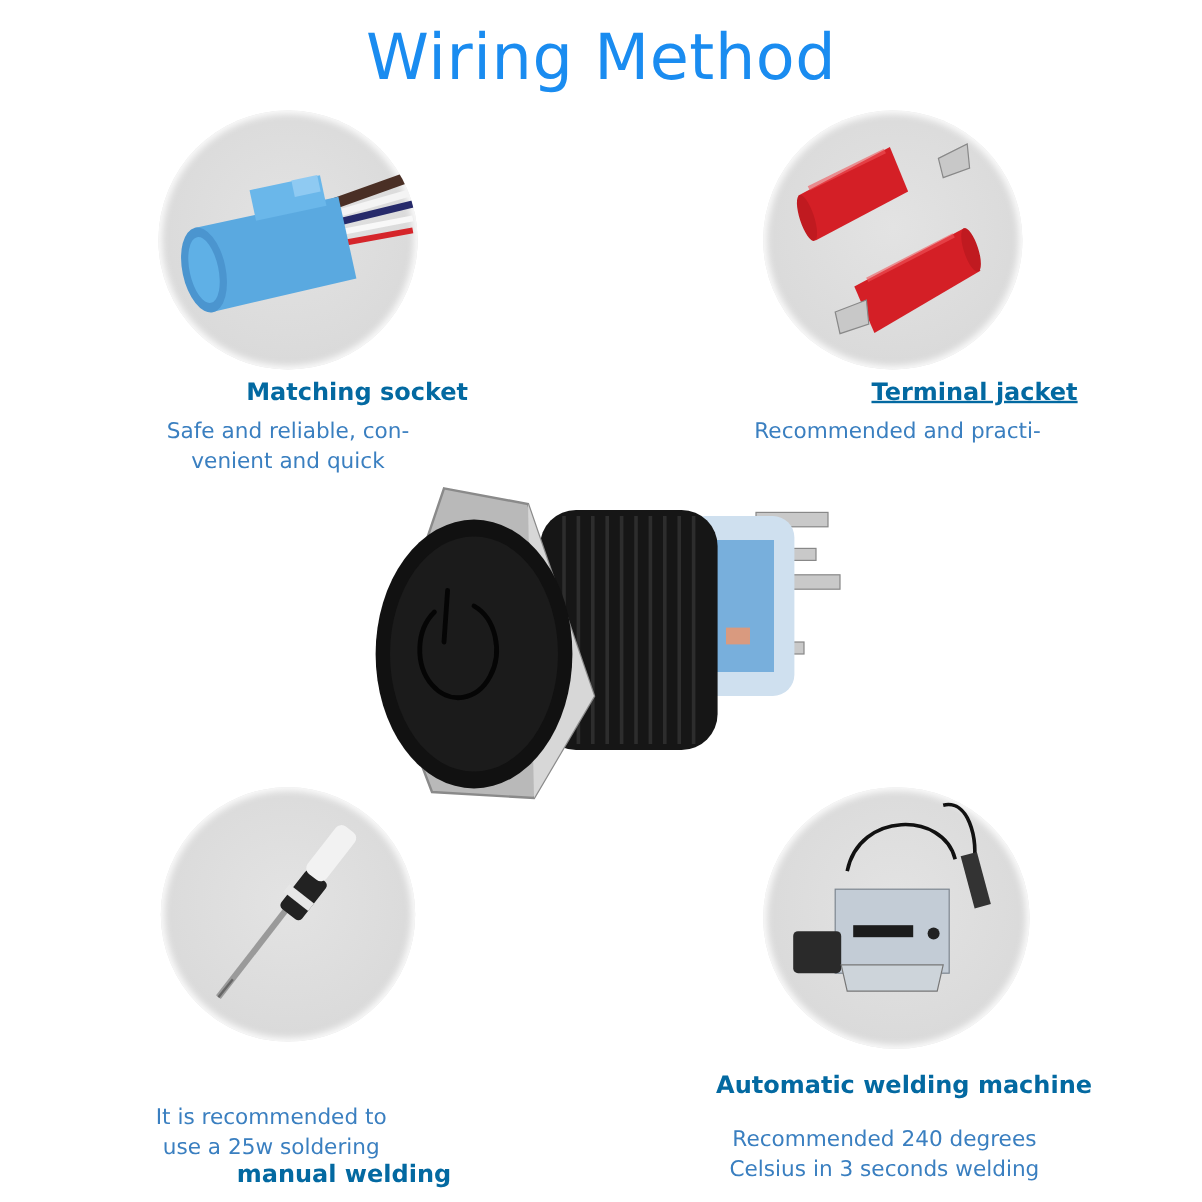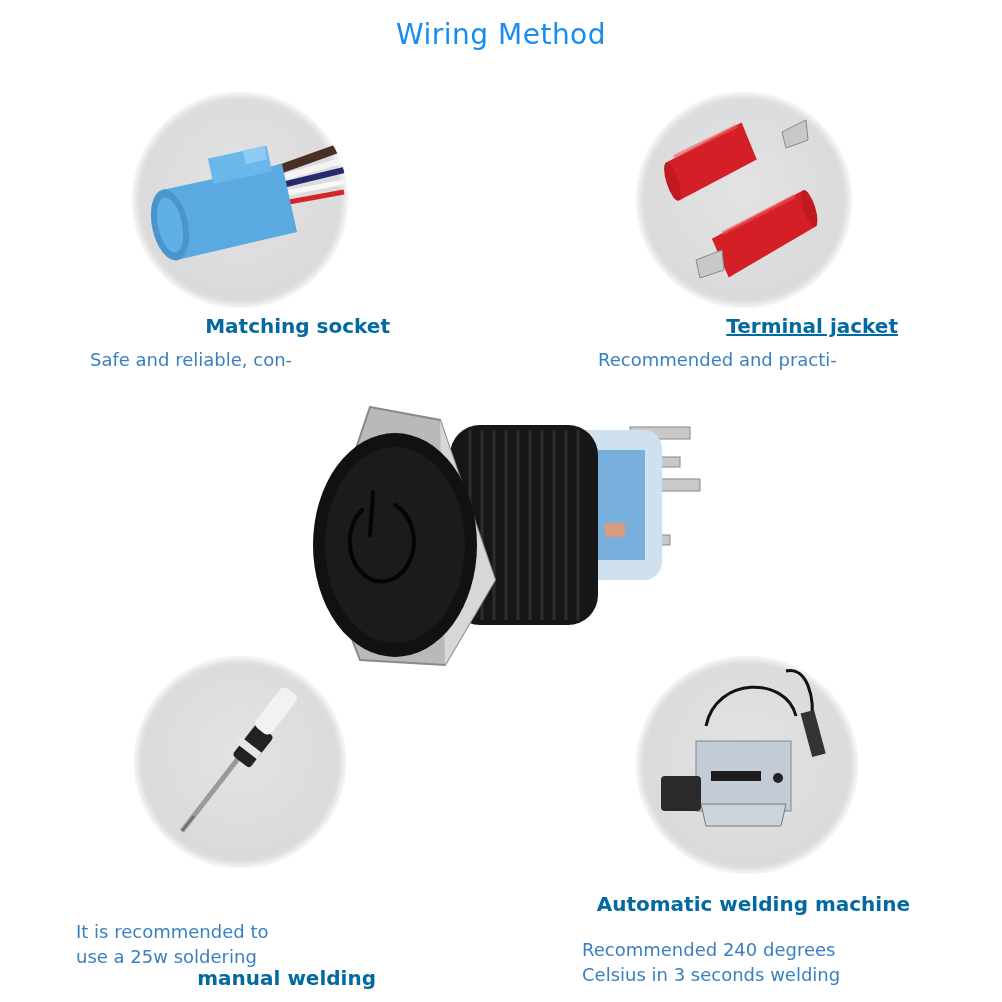"Wiring Method" .title { font-size: 28px -> 53px }
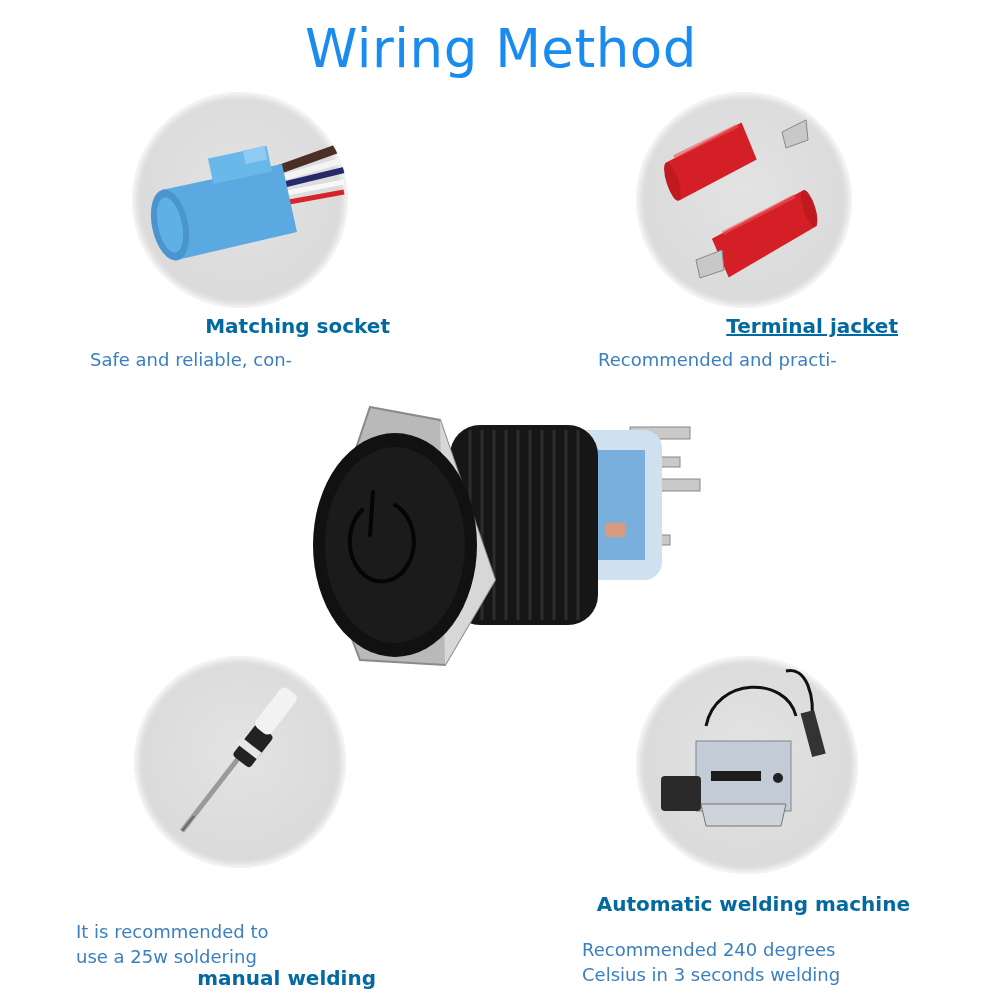"Safe and reliable, con-" .card-desc { text-align: left -> center }
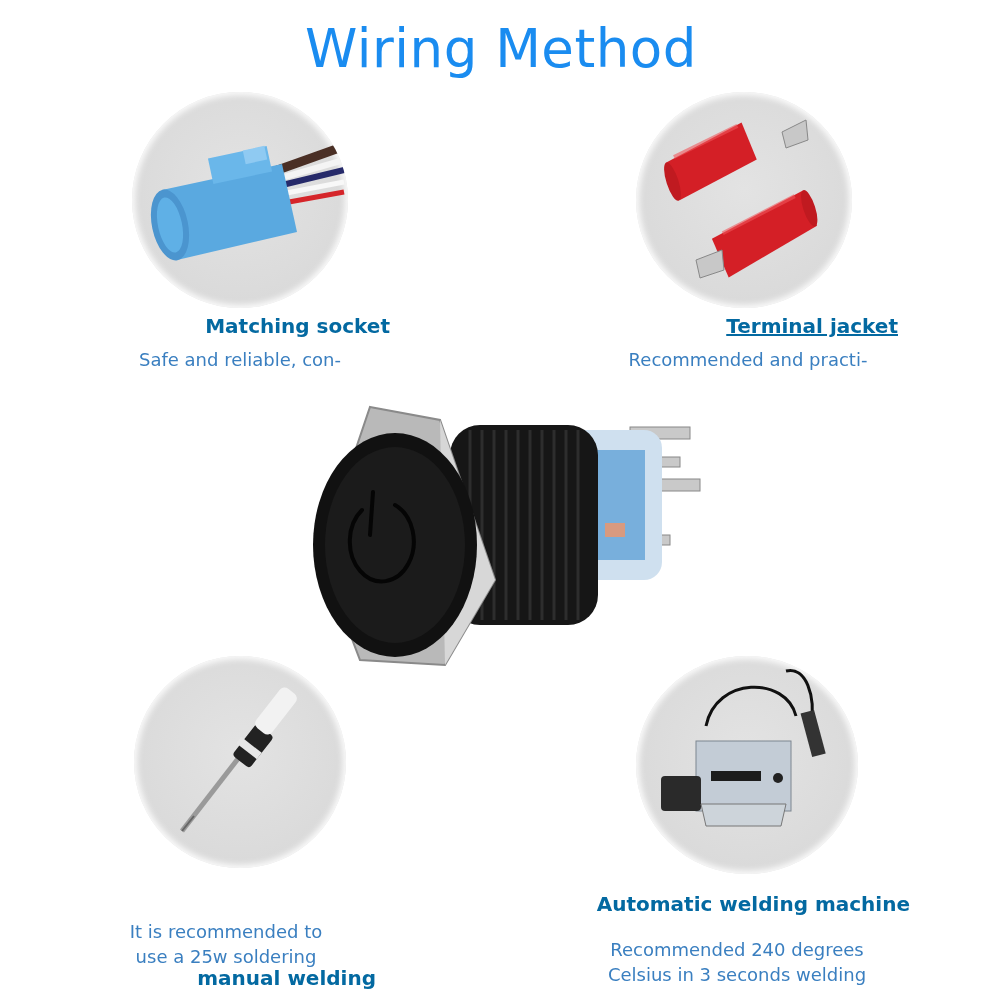"venient and quick" span { html: none -> <span>venient and quick</span> }
